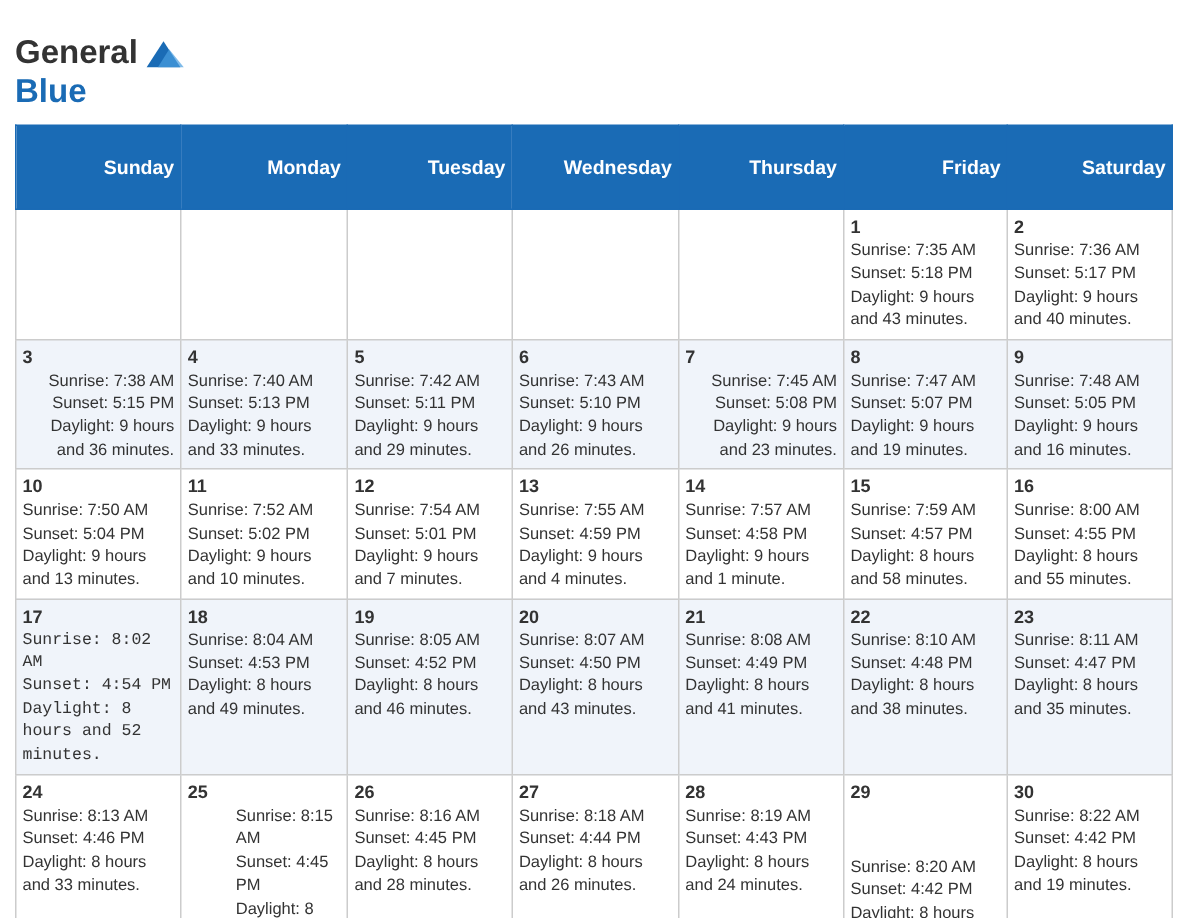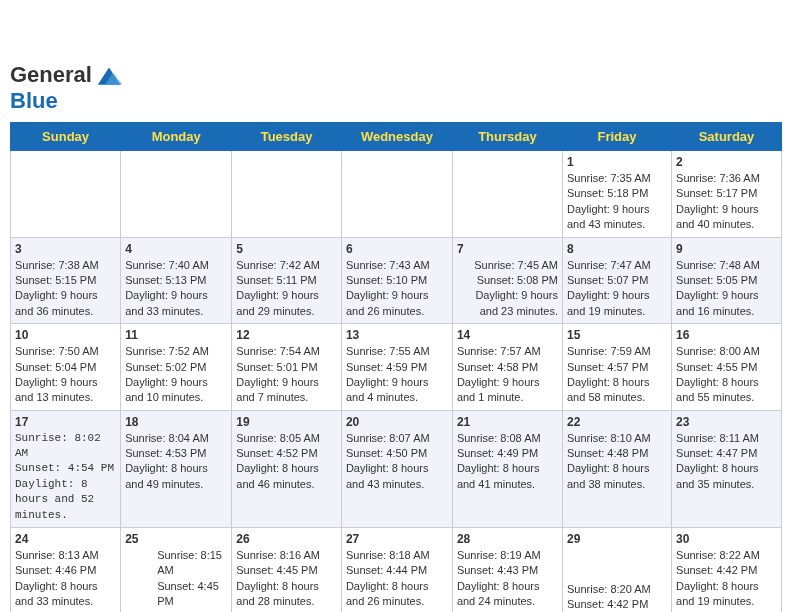"General" div { margin-top: 40px -> none }
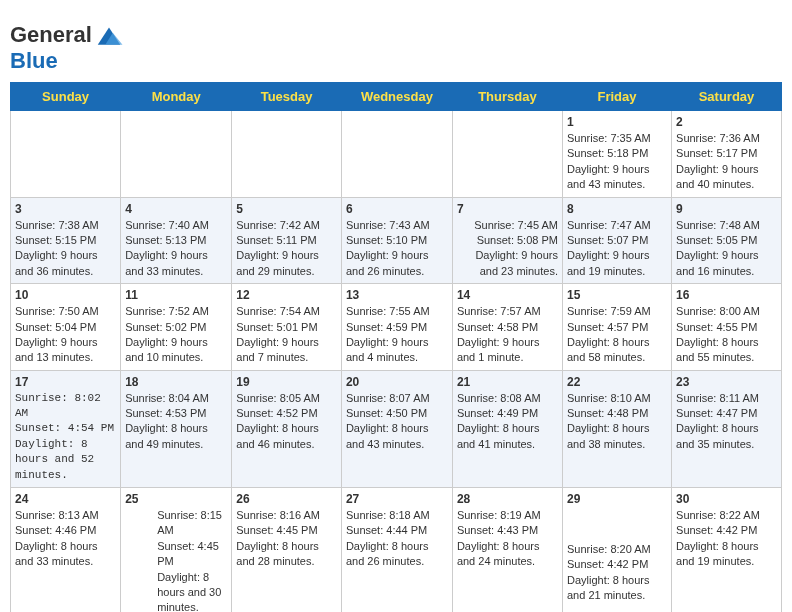"Sunday" .calendar th { color: #fde047 -> #ffffff; padding: 6px 4px -> 20px 4px; text-align: center -> right }
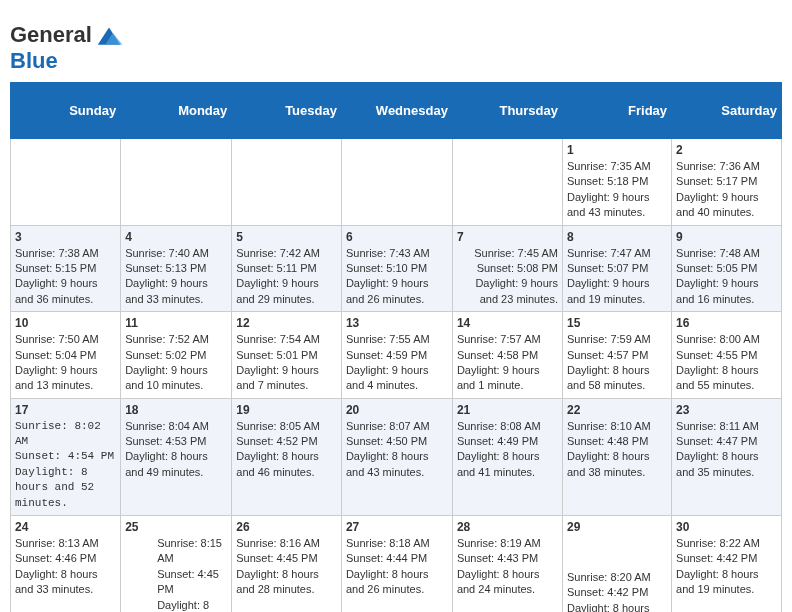"Sunrise: 7:38 AM" div.day-info { text-align: none -> right }
